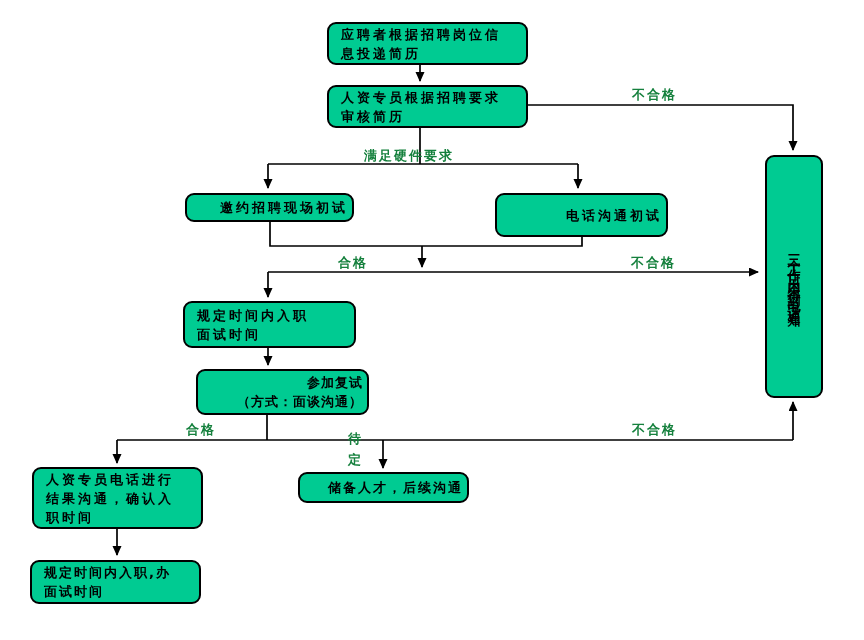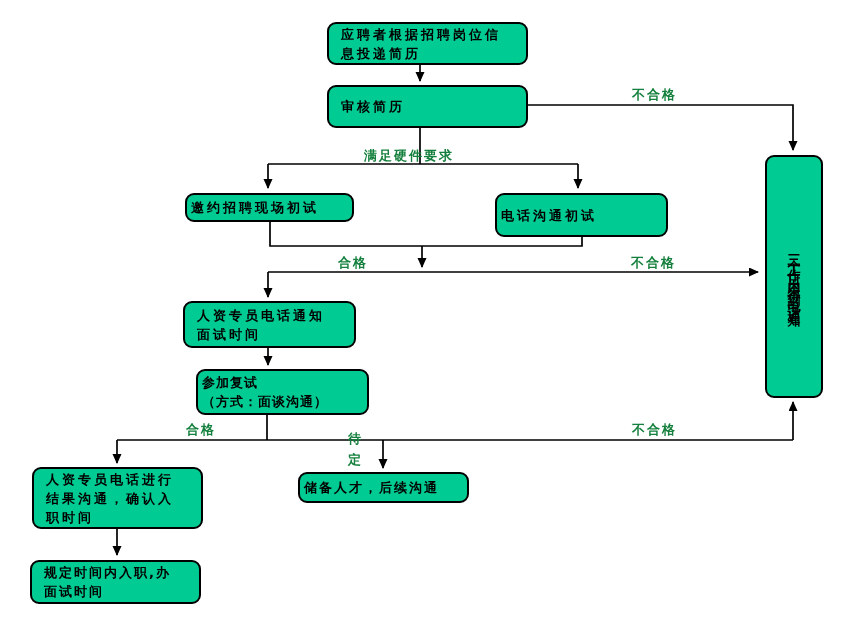"人资专员根据招聘要求" span.nline { html: none -> <span>人资专员根据招聘要求</span> }
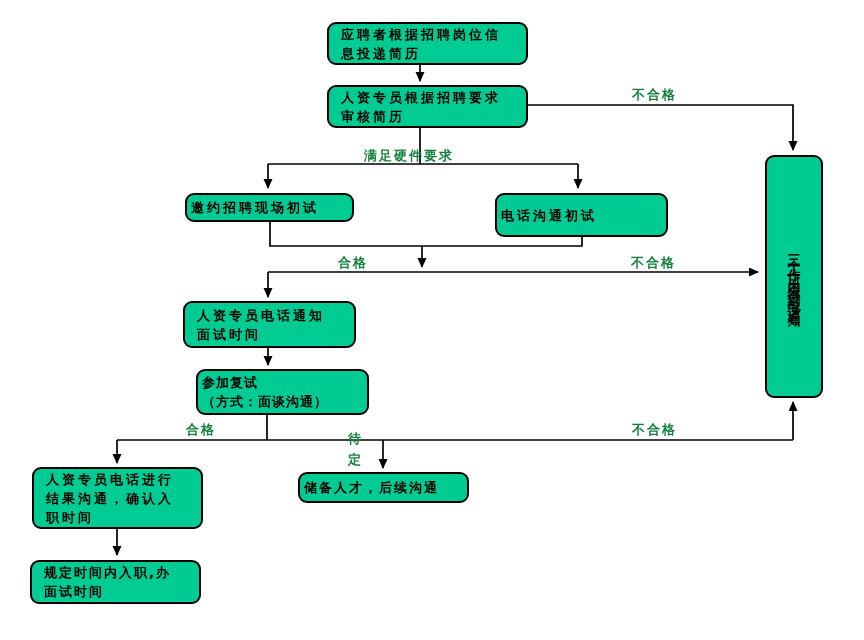"邀约招聘现场初试" .node.centered { align-items: flex-start -> flex-end }
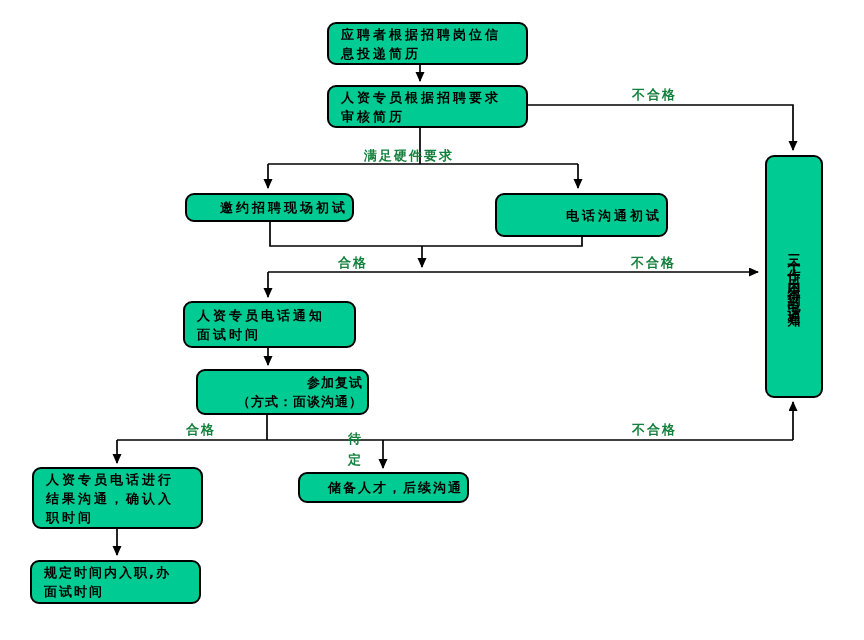"人资专员电话通知" span.nline { text: 人资专员电话通知 -> 规定时间内入职 }
